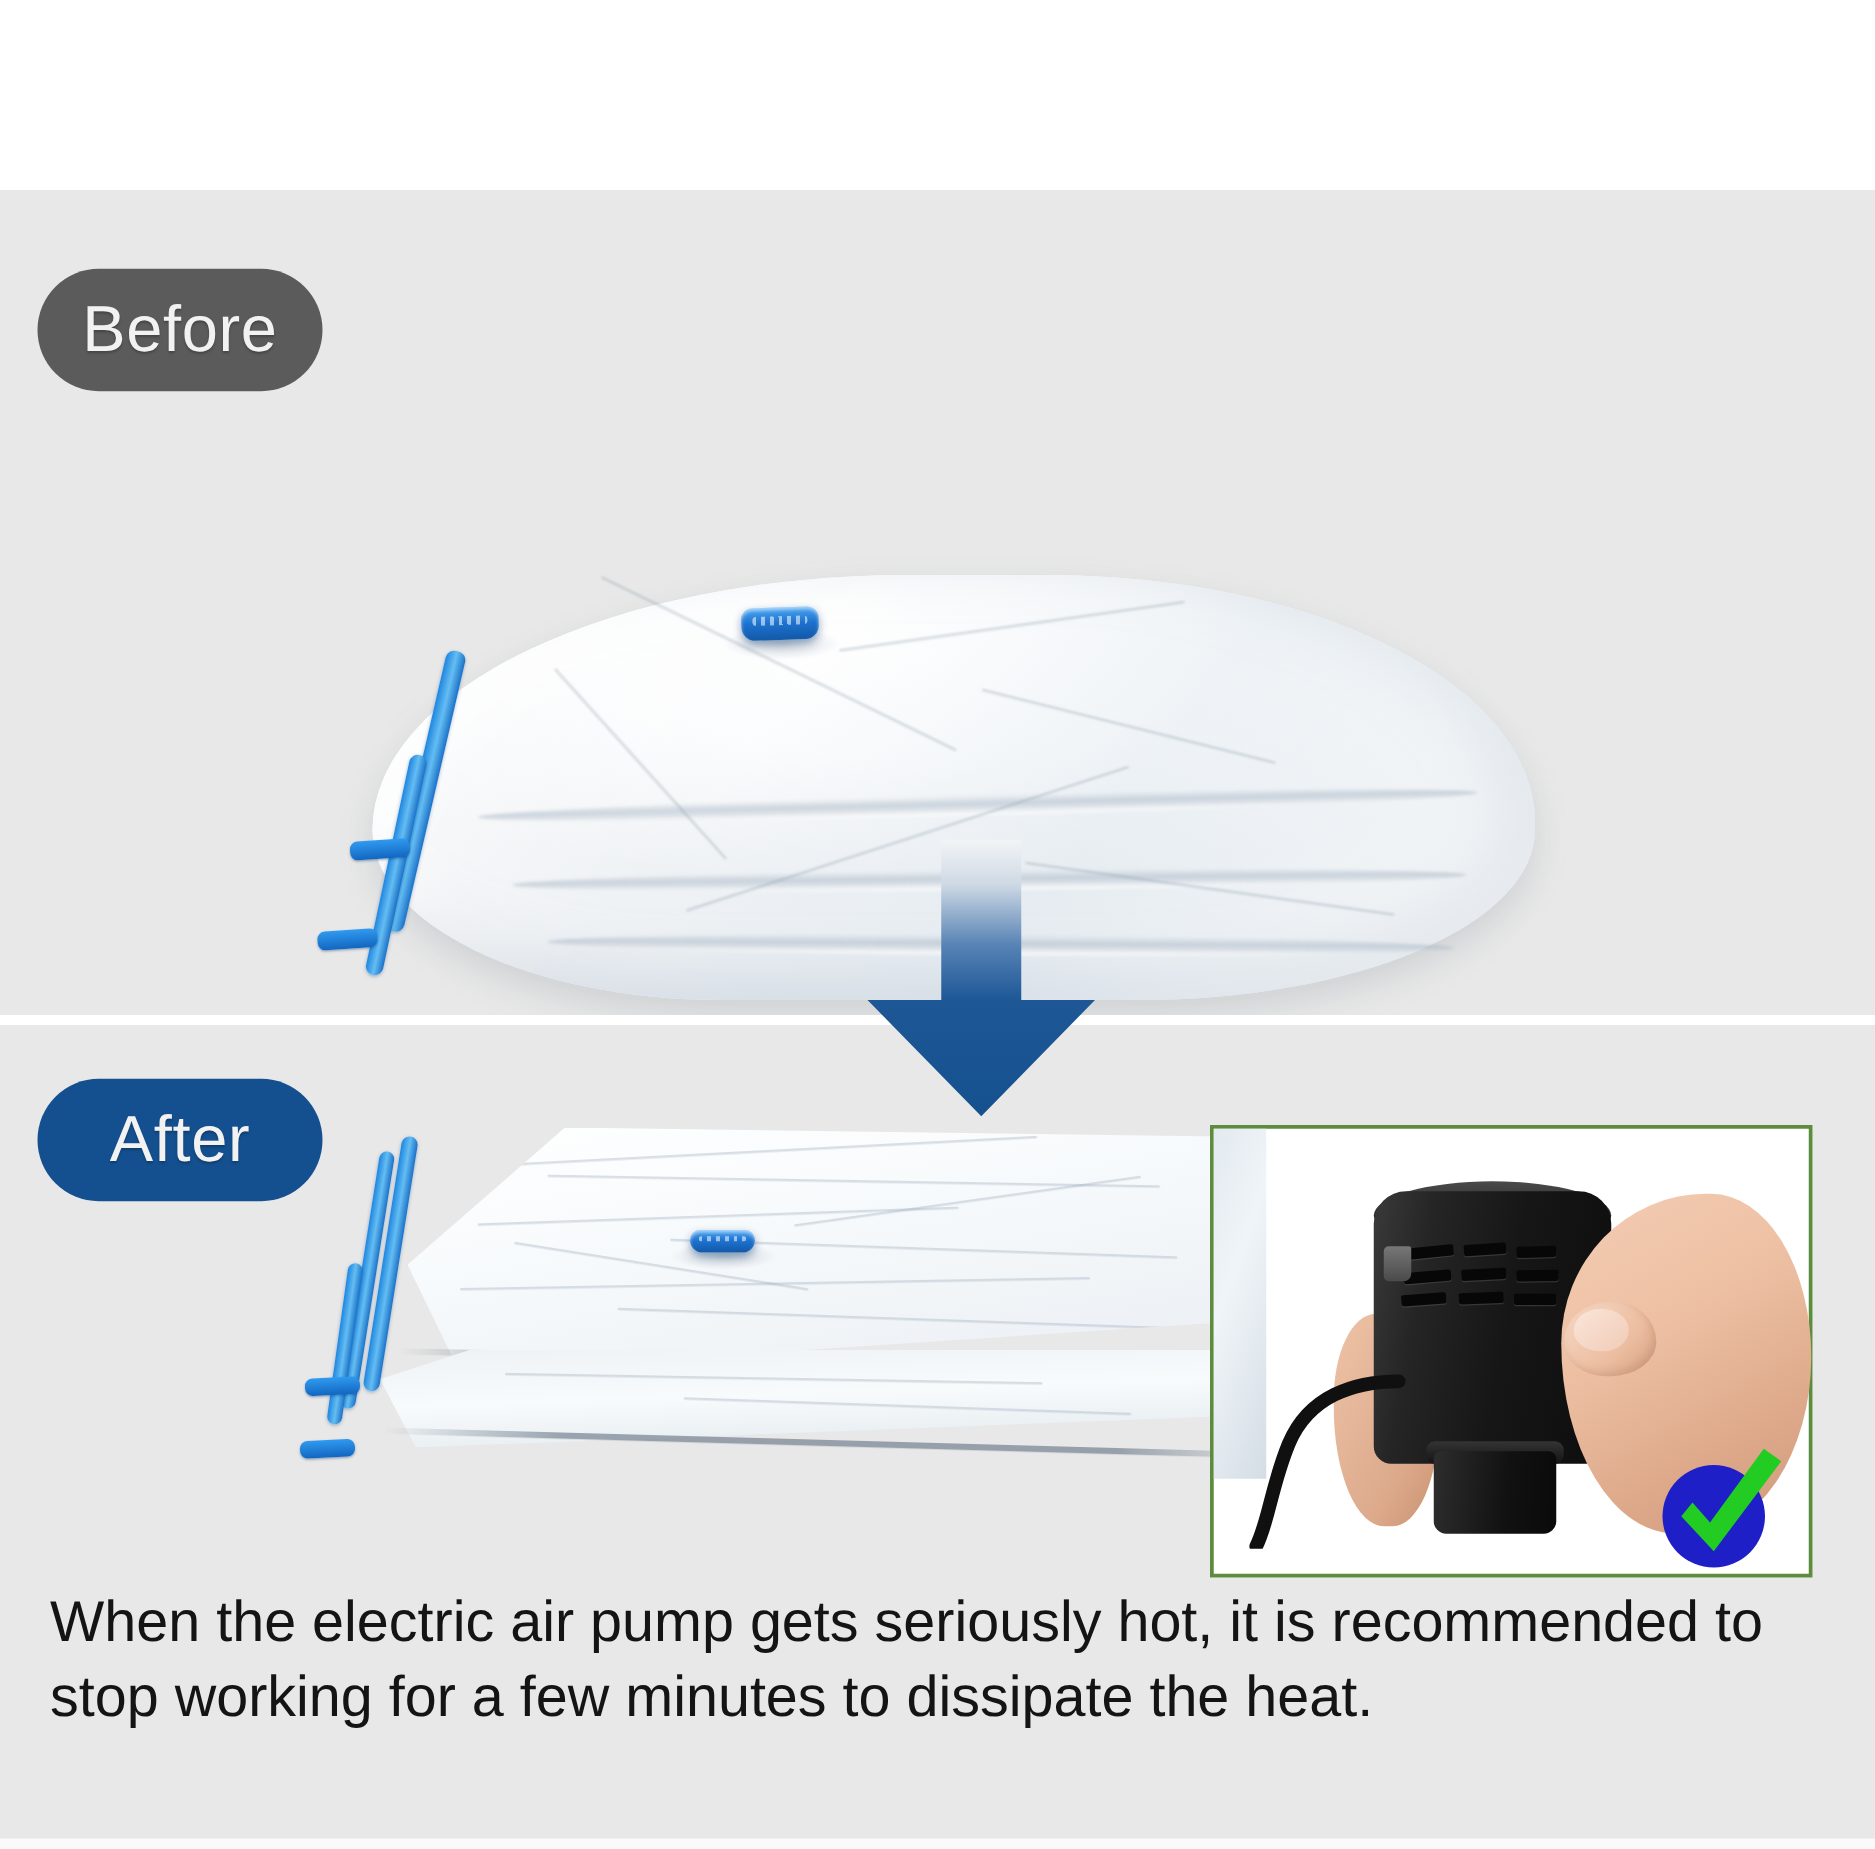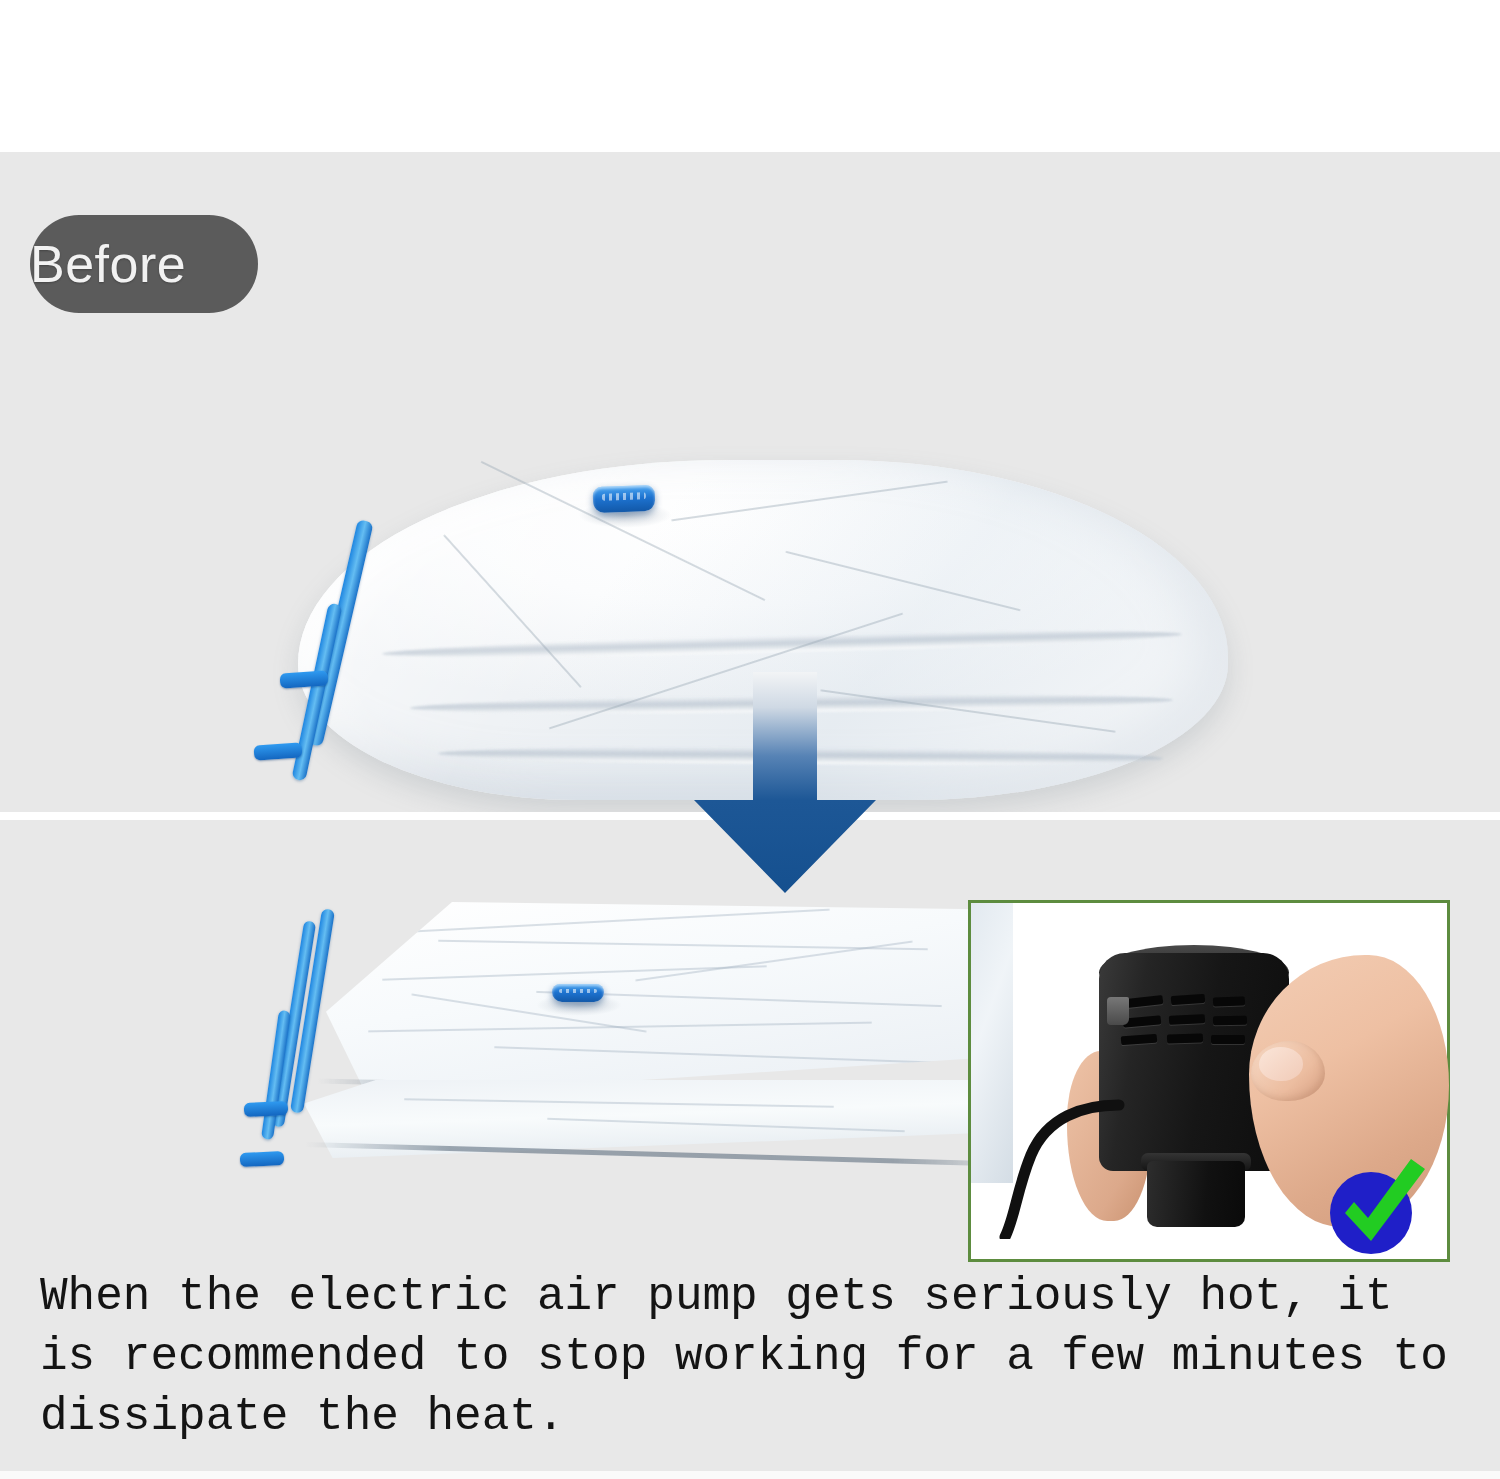"Before" .badge { justify-content: flex-start -> center }
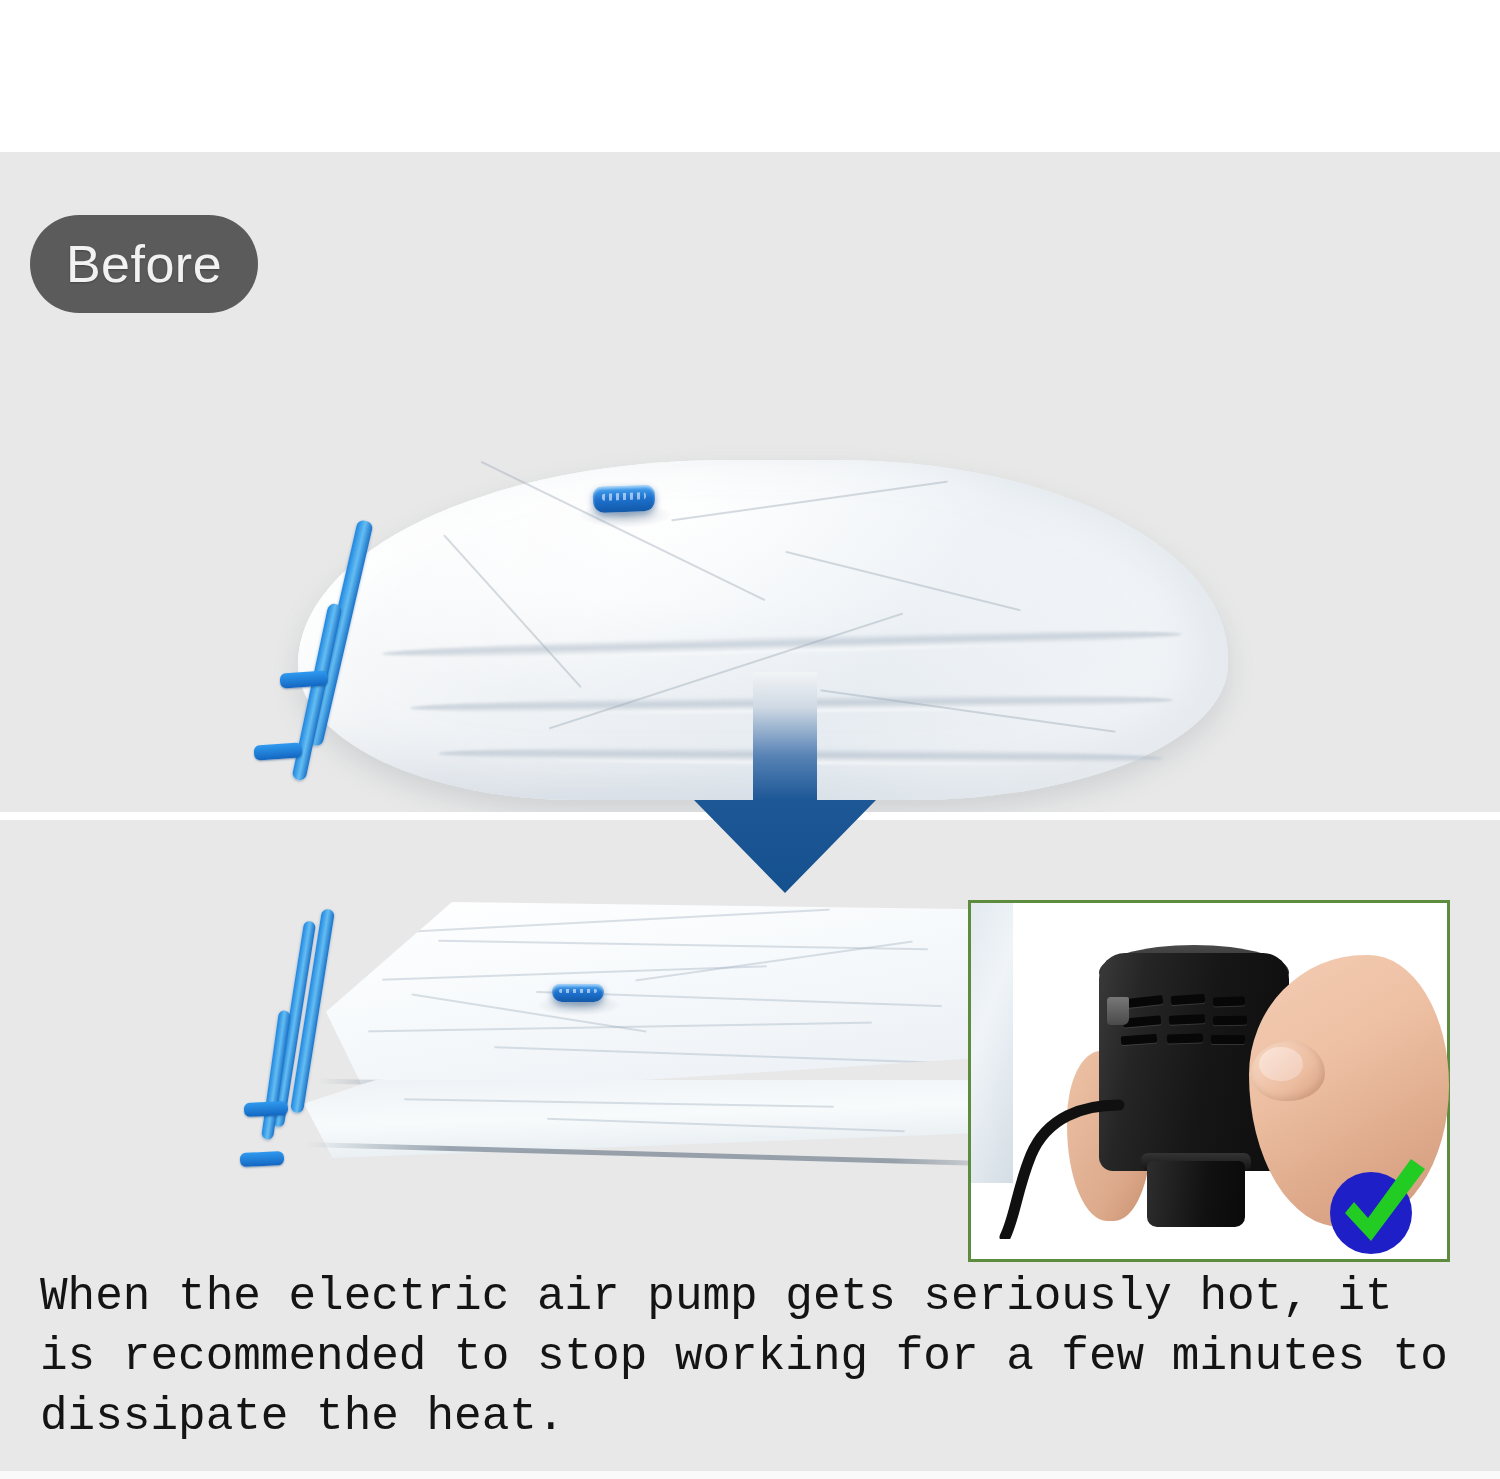"After" div.badge { html: none -> <div> <span>After</span> </div> }
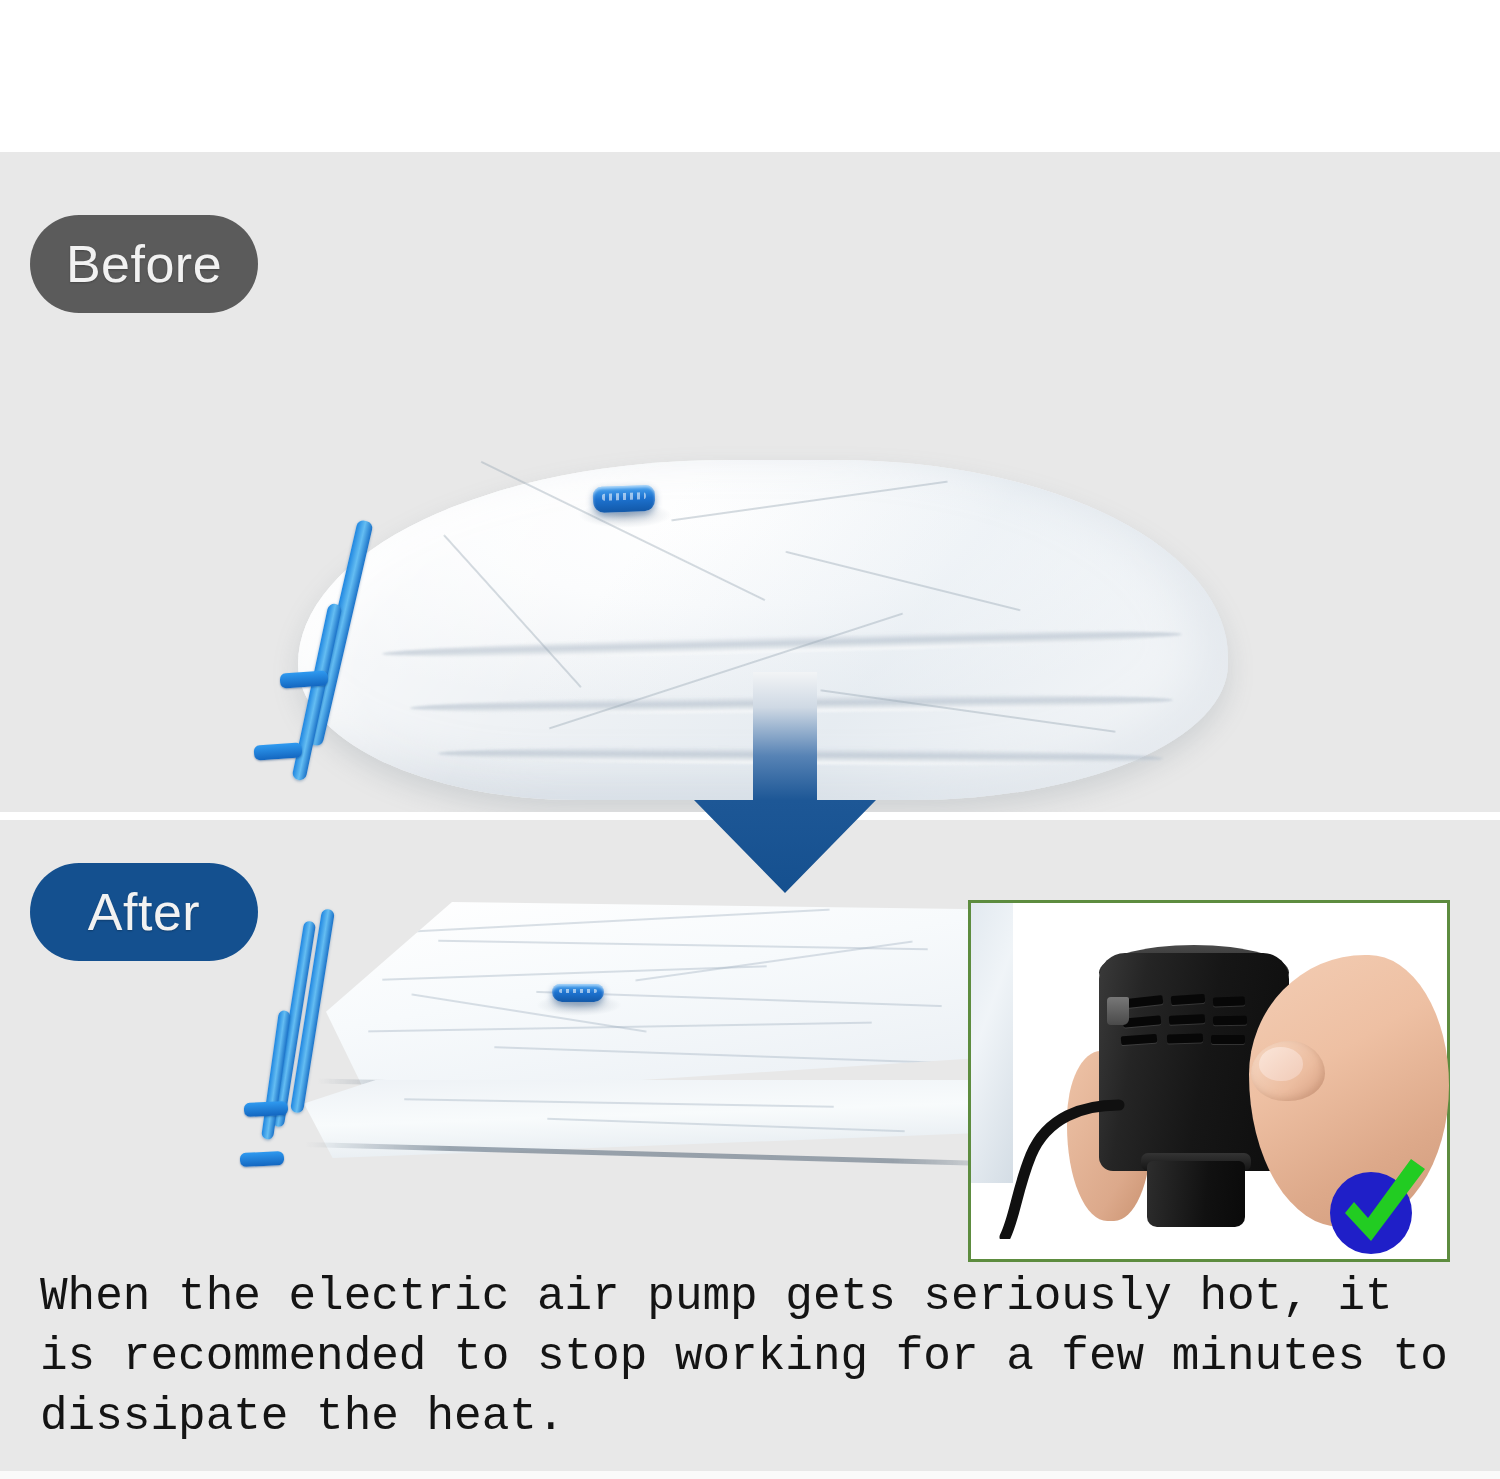"When the electric air pump" .tip-body { font-family: Liberation Mono, monospace -> none }
